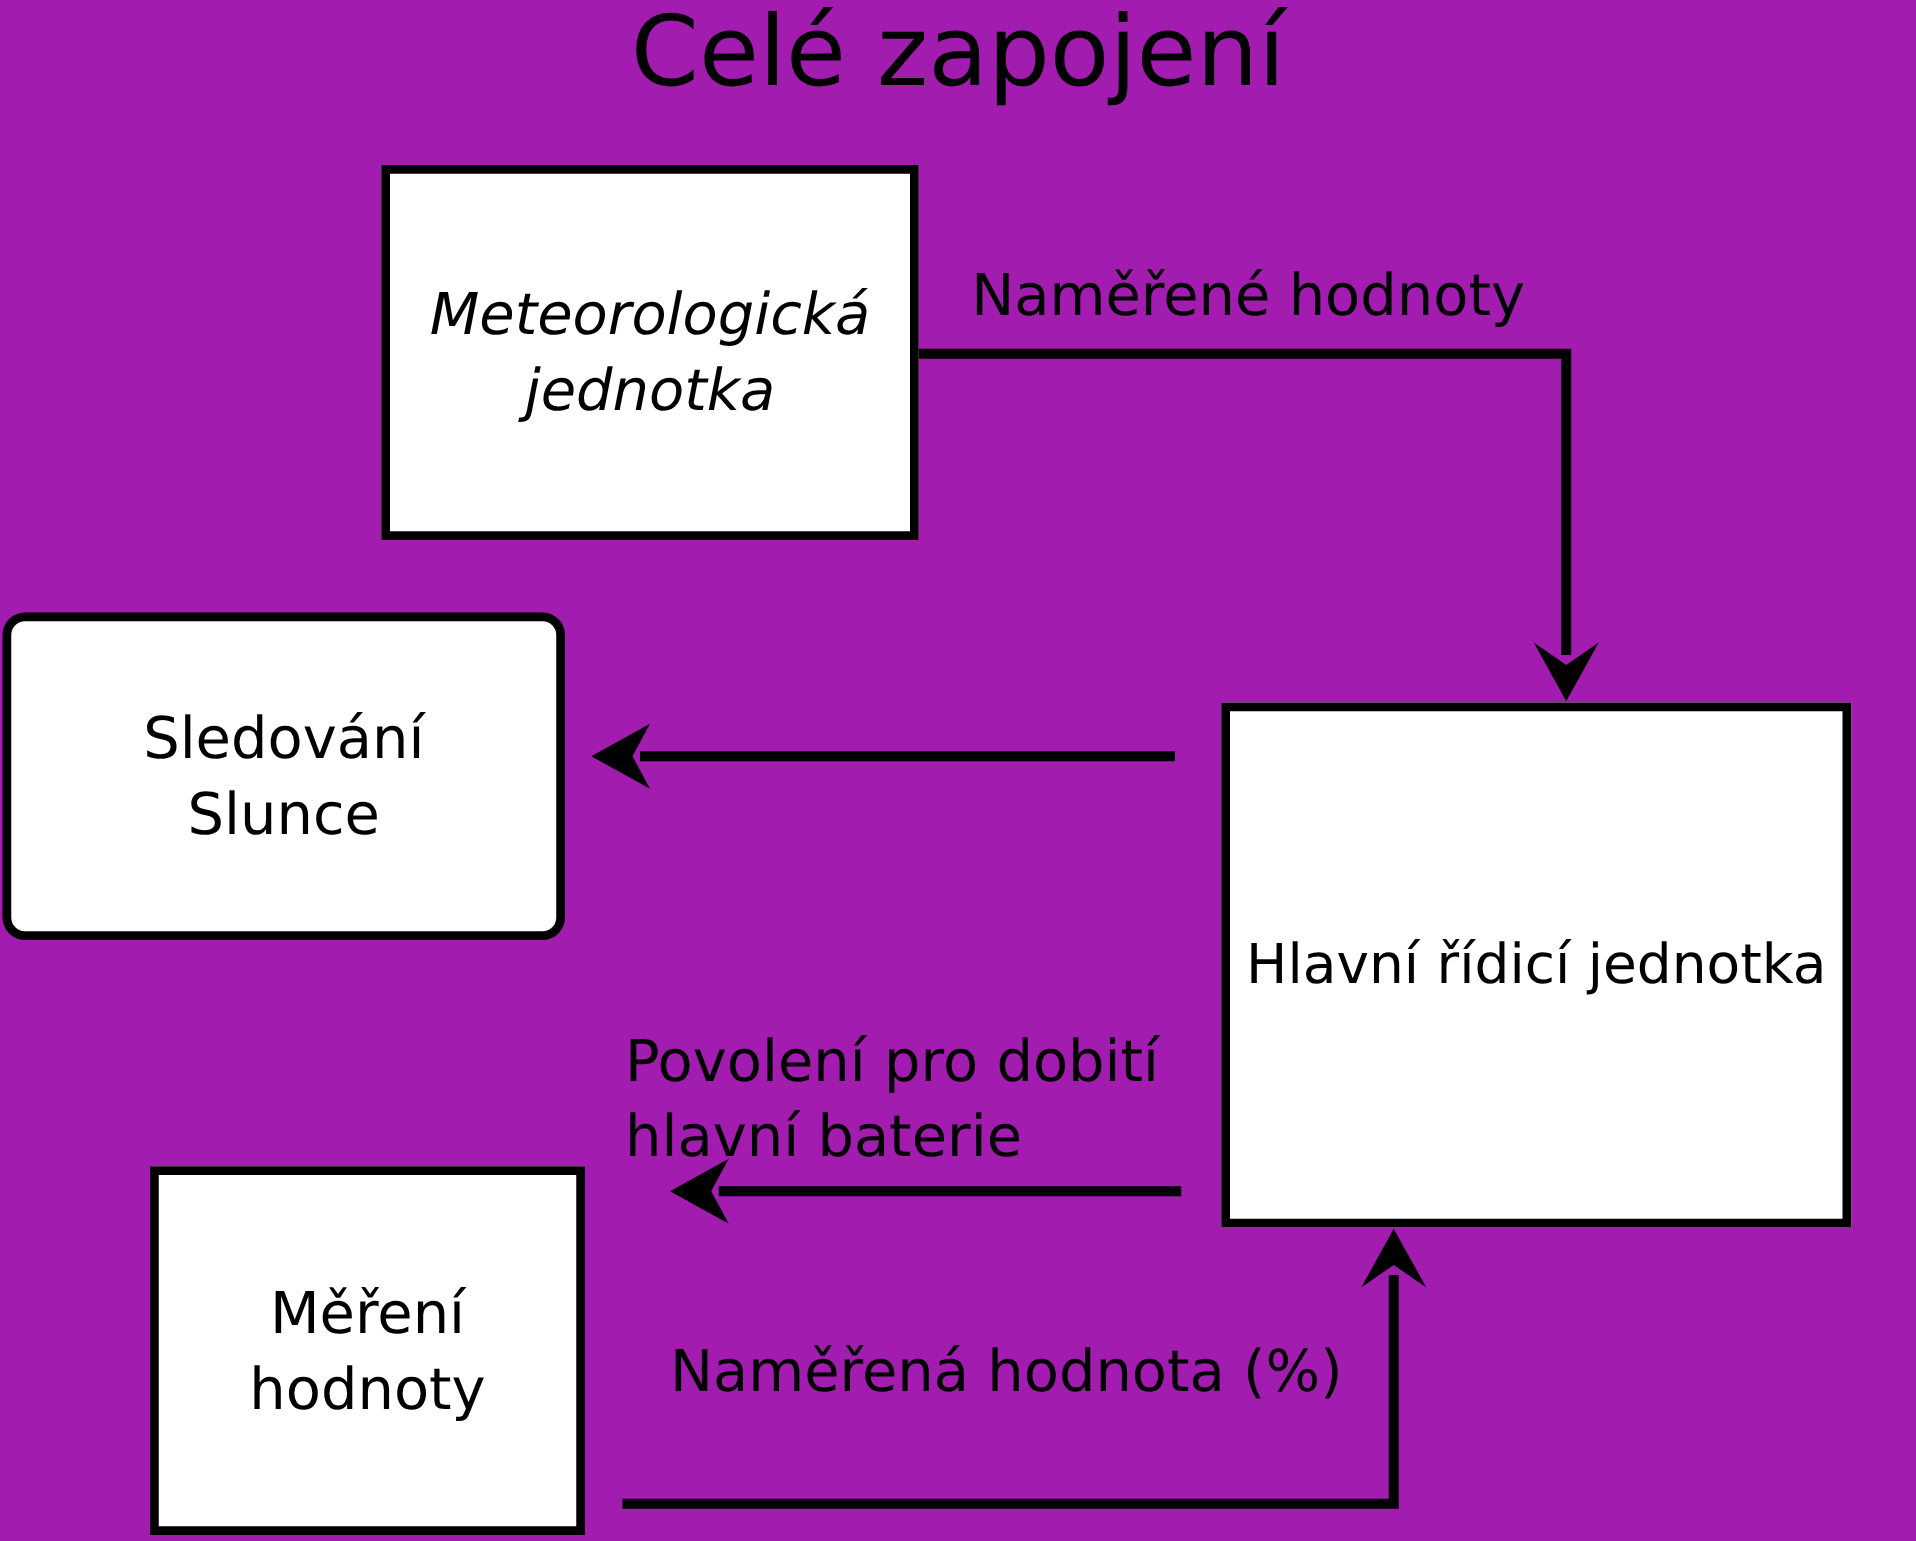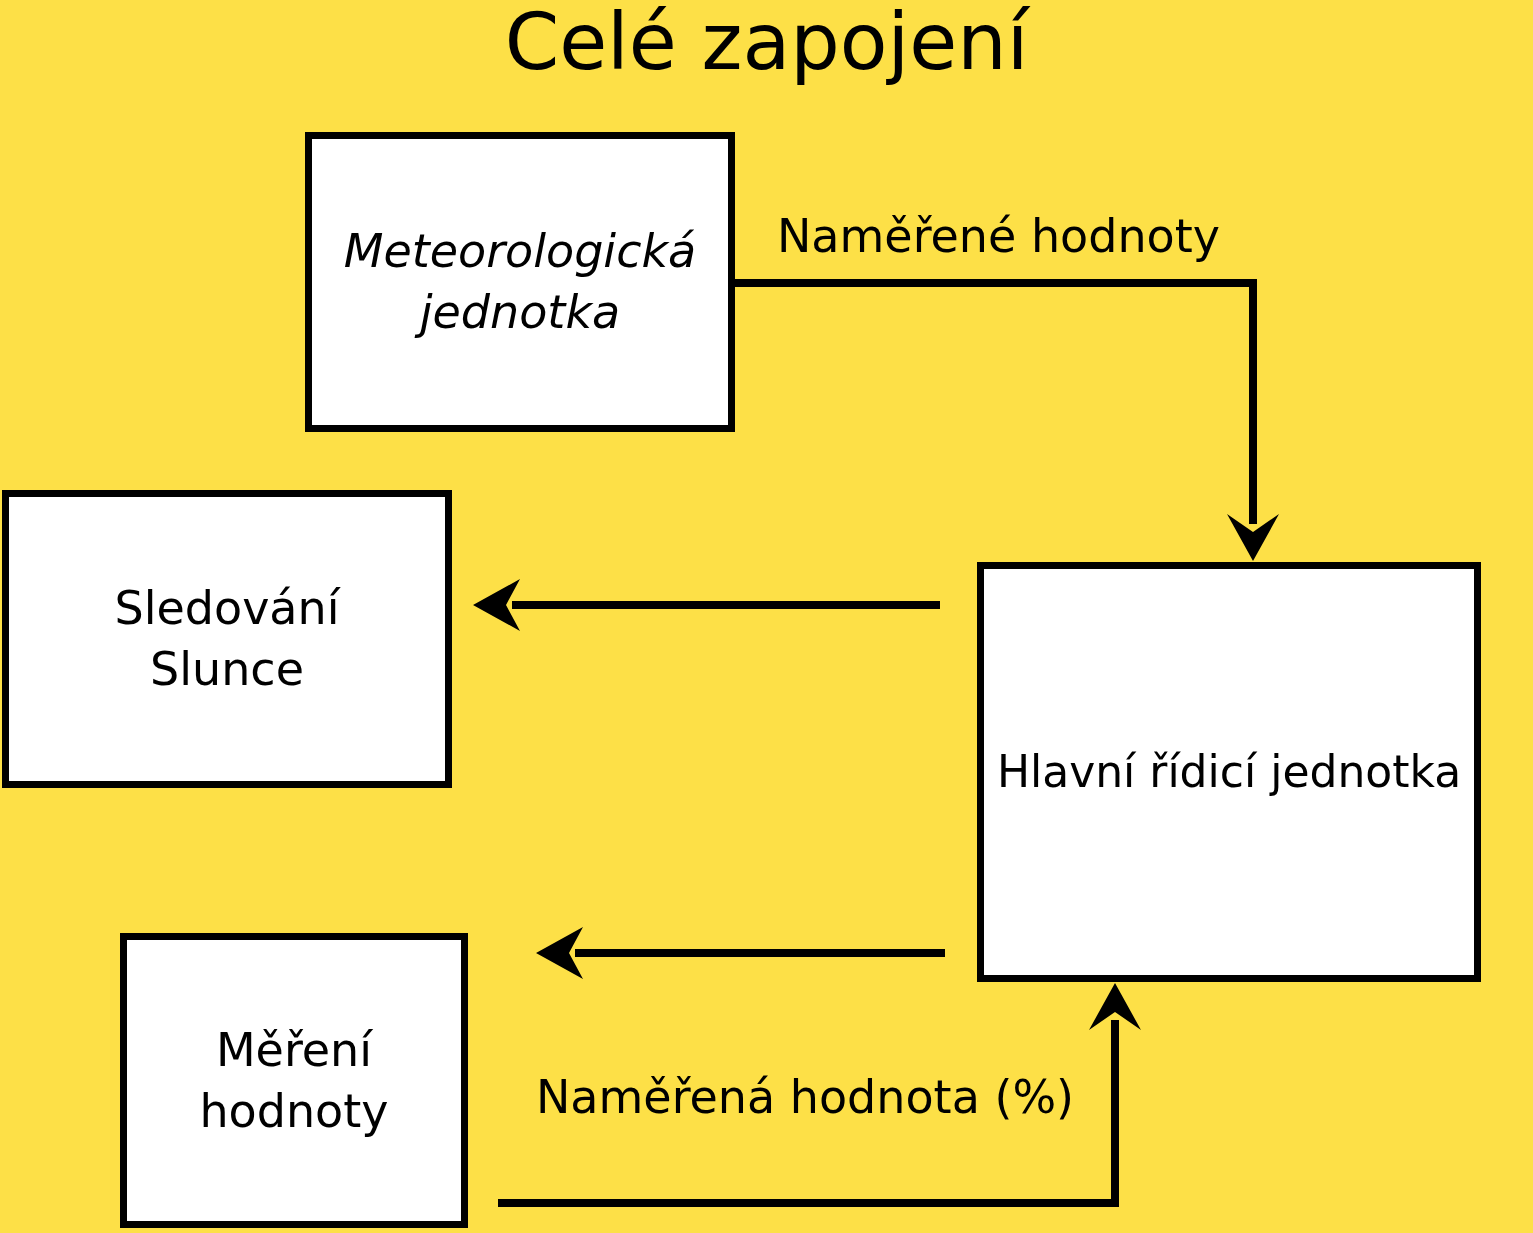"Celé zapojení" #canvas { background: #fde047 -> #a21caf }
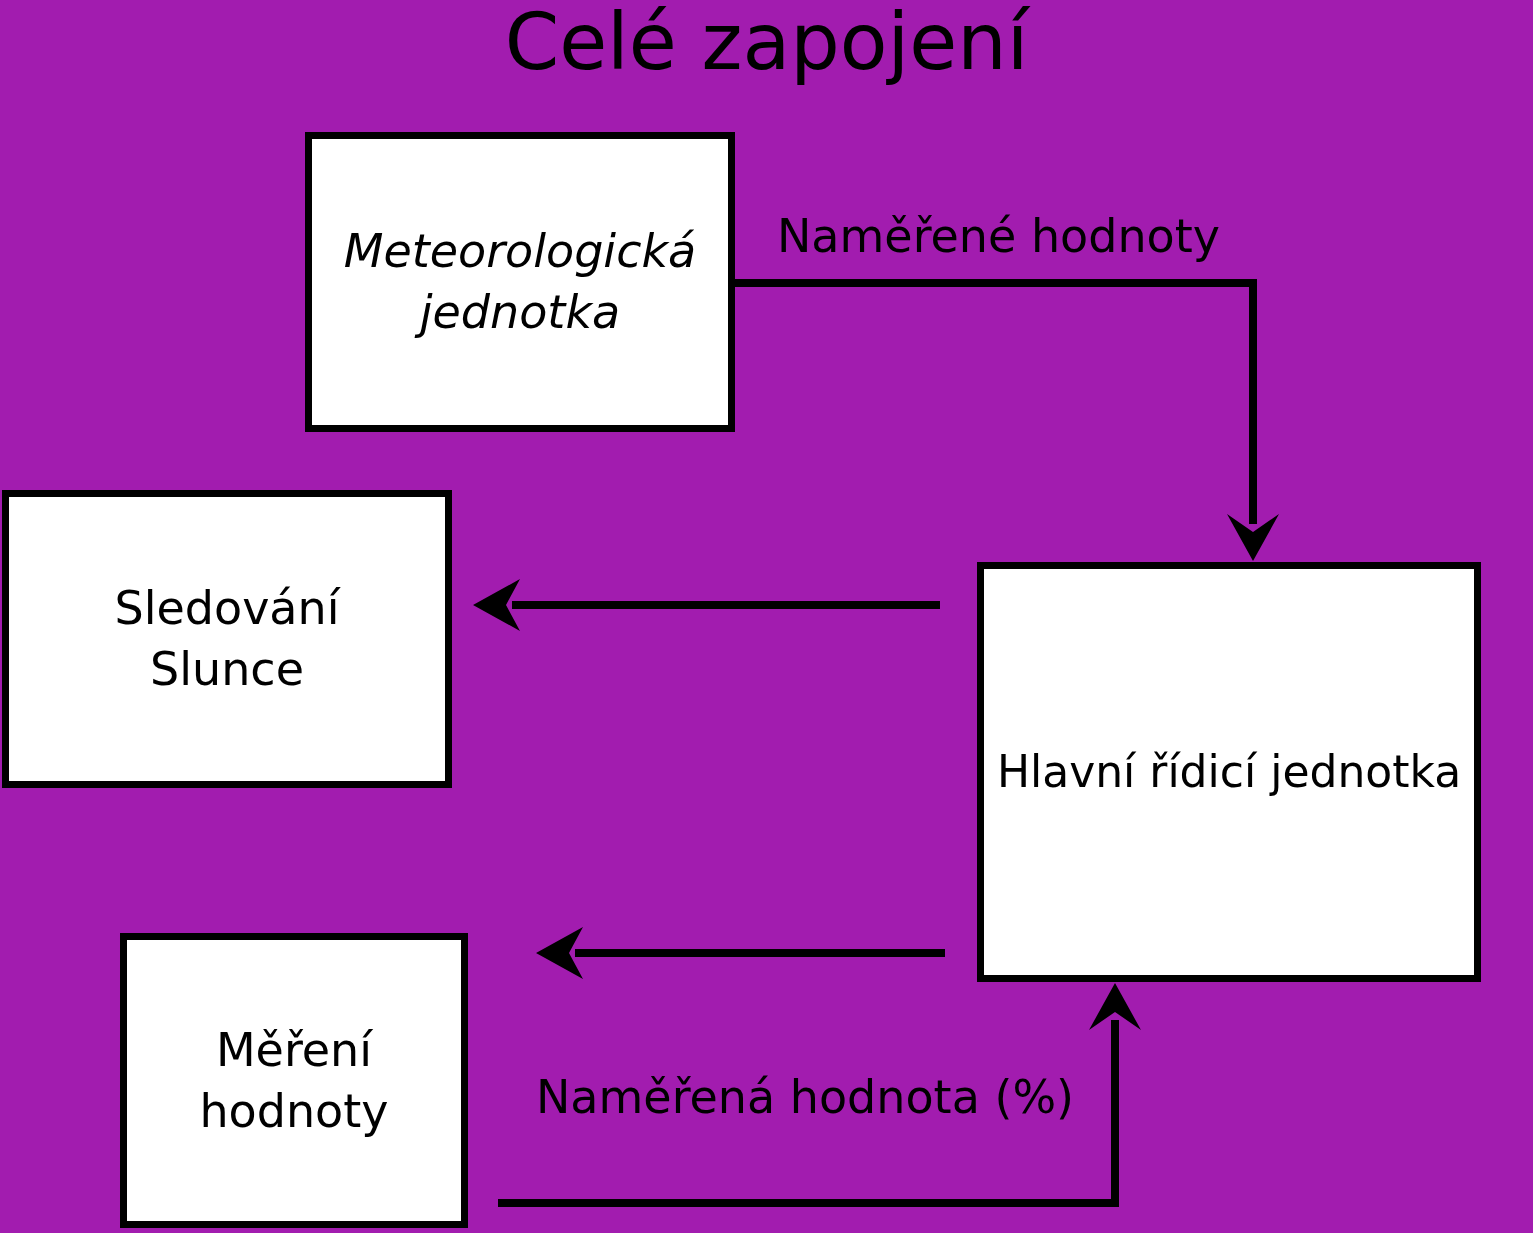"Sledování" .node-sun { border-radius: none -> 18px; height: 298px -> 262px }
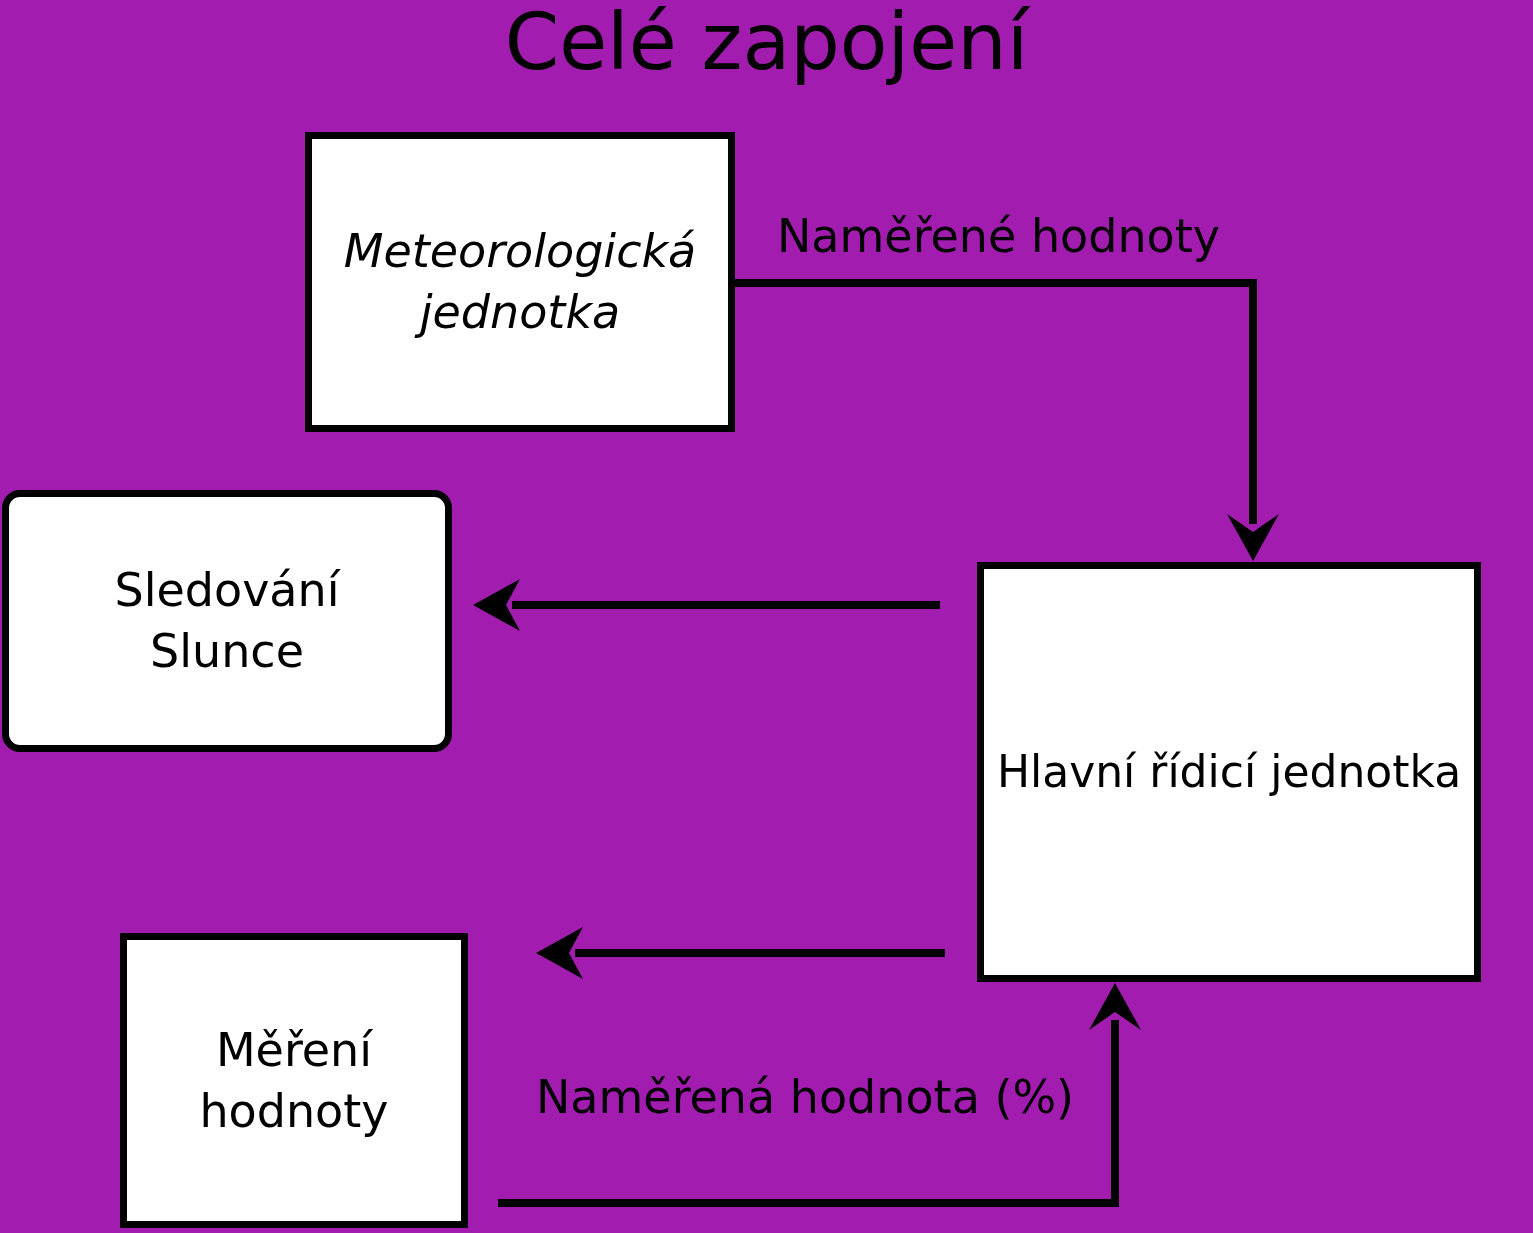"Povolení pro dobití" div.edge-label { html: none -> <div>Povolení pro dobití hlavní baterie</div> }
